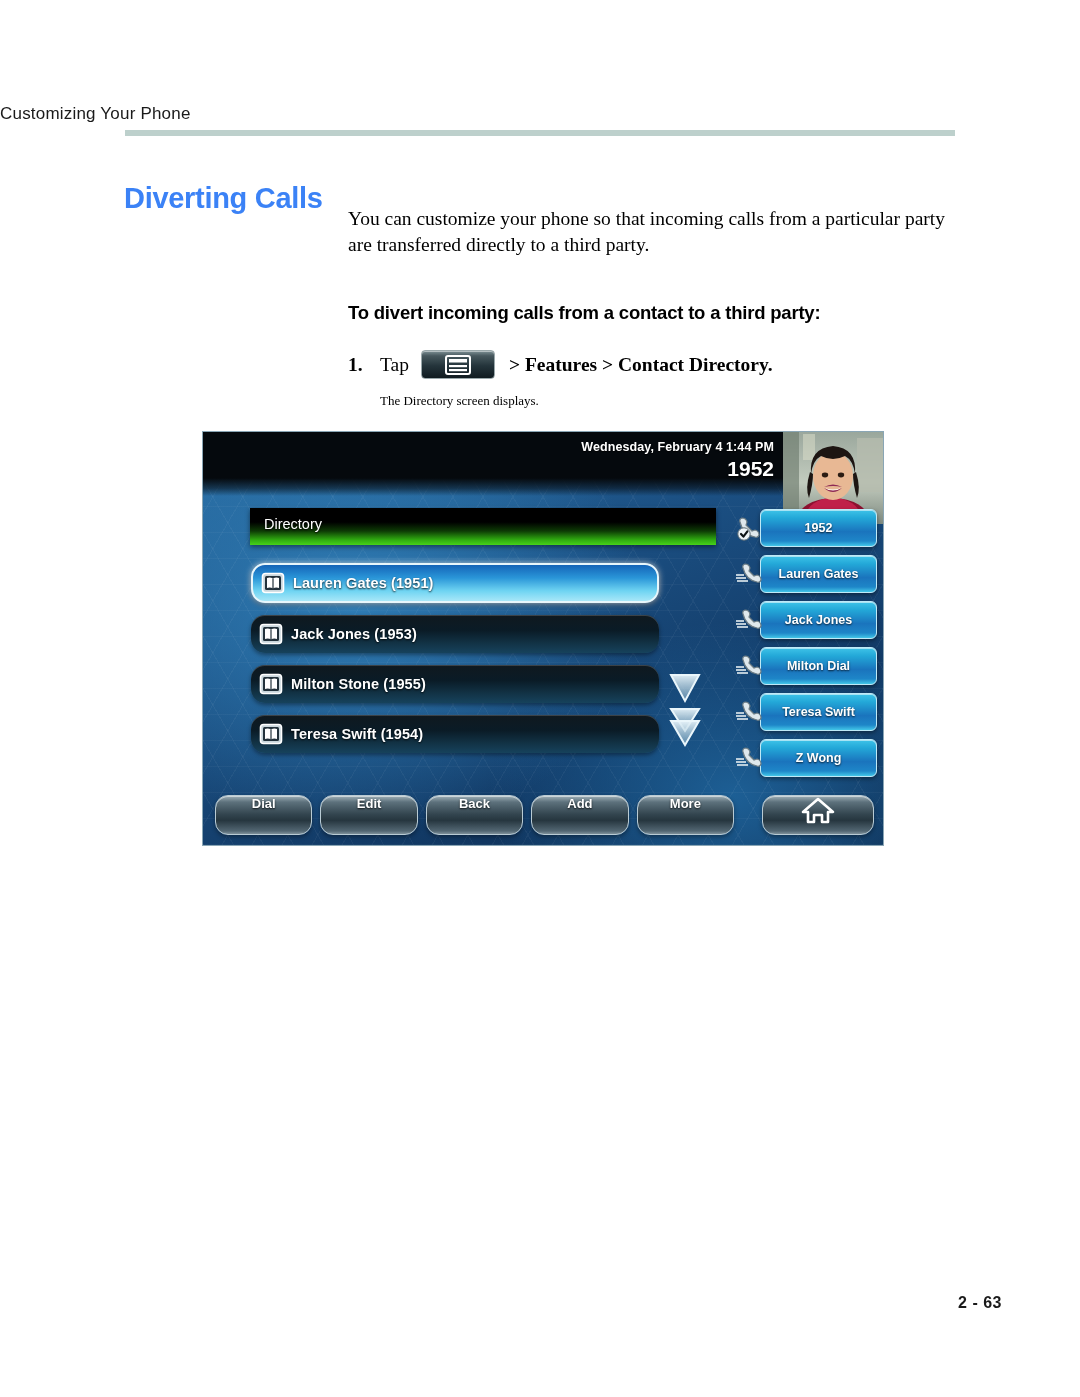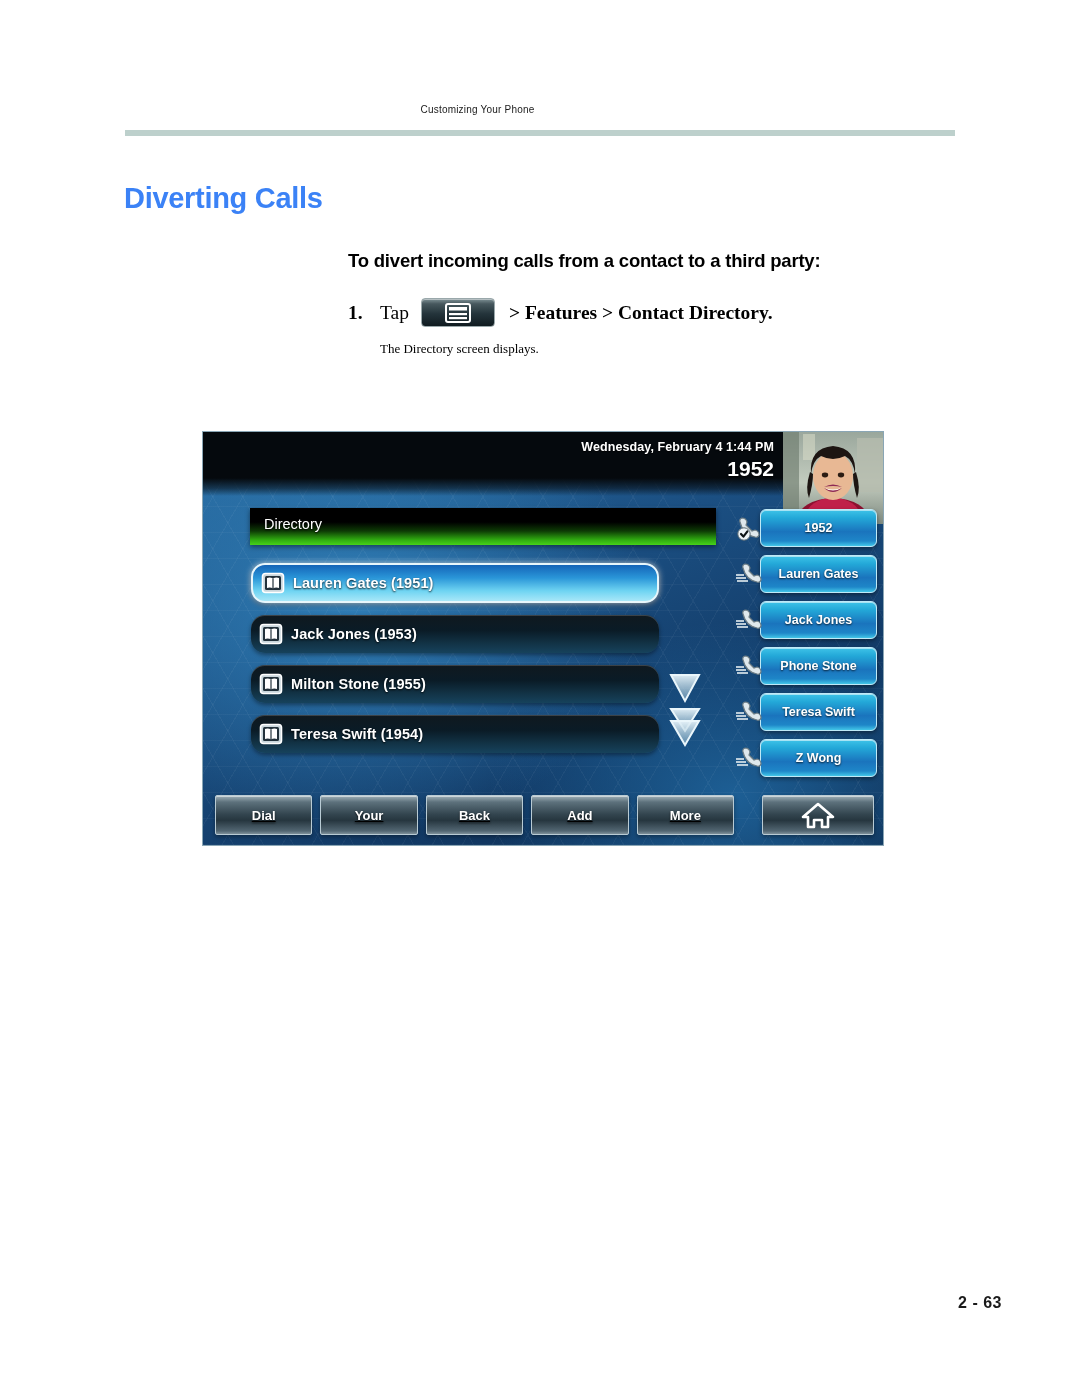"Customizing Your Phone" .running-header { font-size: 10px -> 17px; text-align: center -> left }
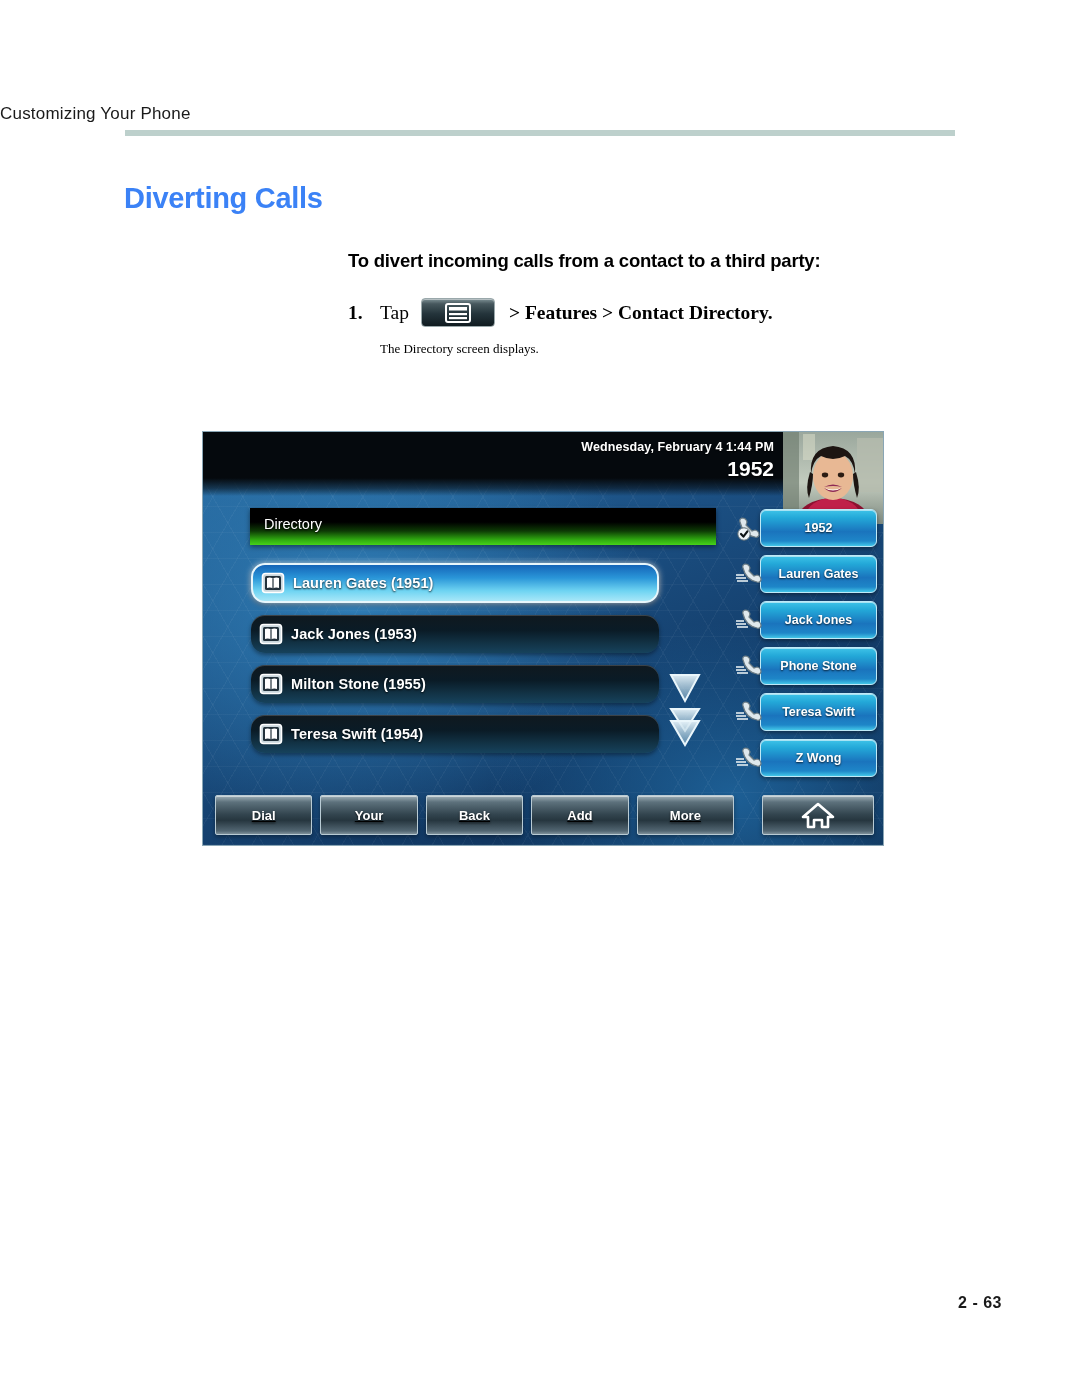"You can customize your phone" p.para { html: none -> <p>You can customize your phone so that incoming calls from a particular party are transferred directly to a third party.</p> }
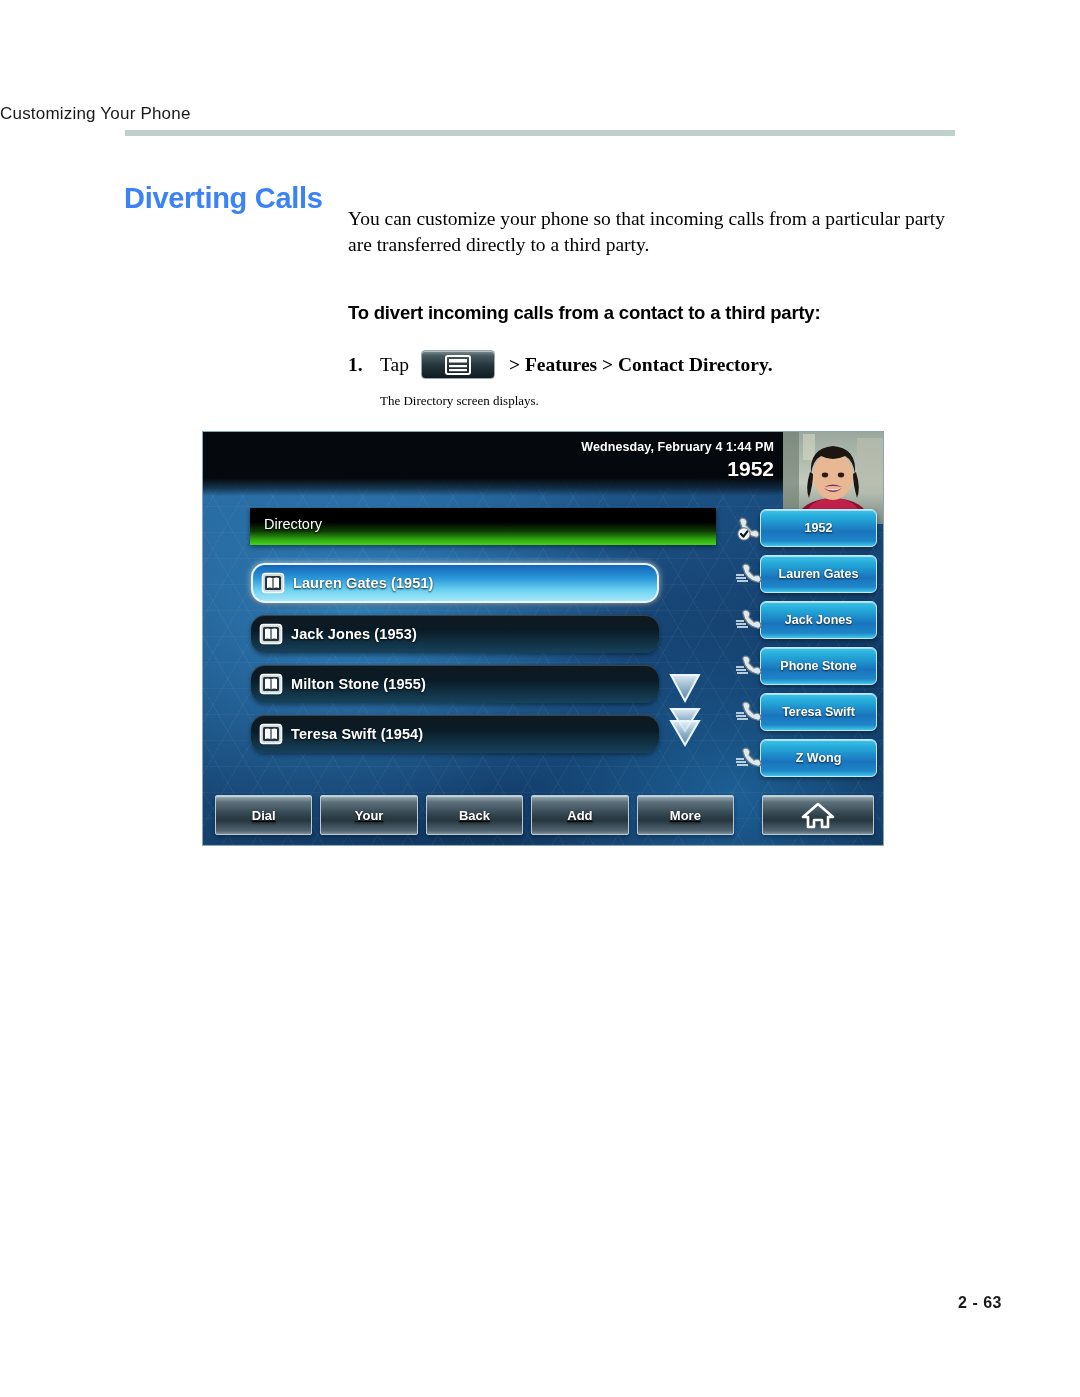"Phone Stone" span.linekey-label { text: Phone Stone -> Milton Dial }
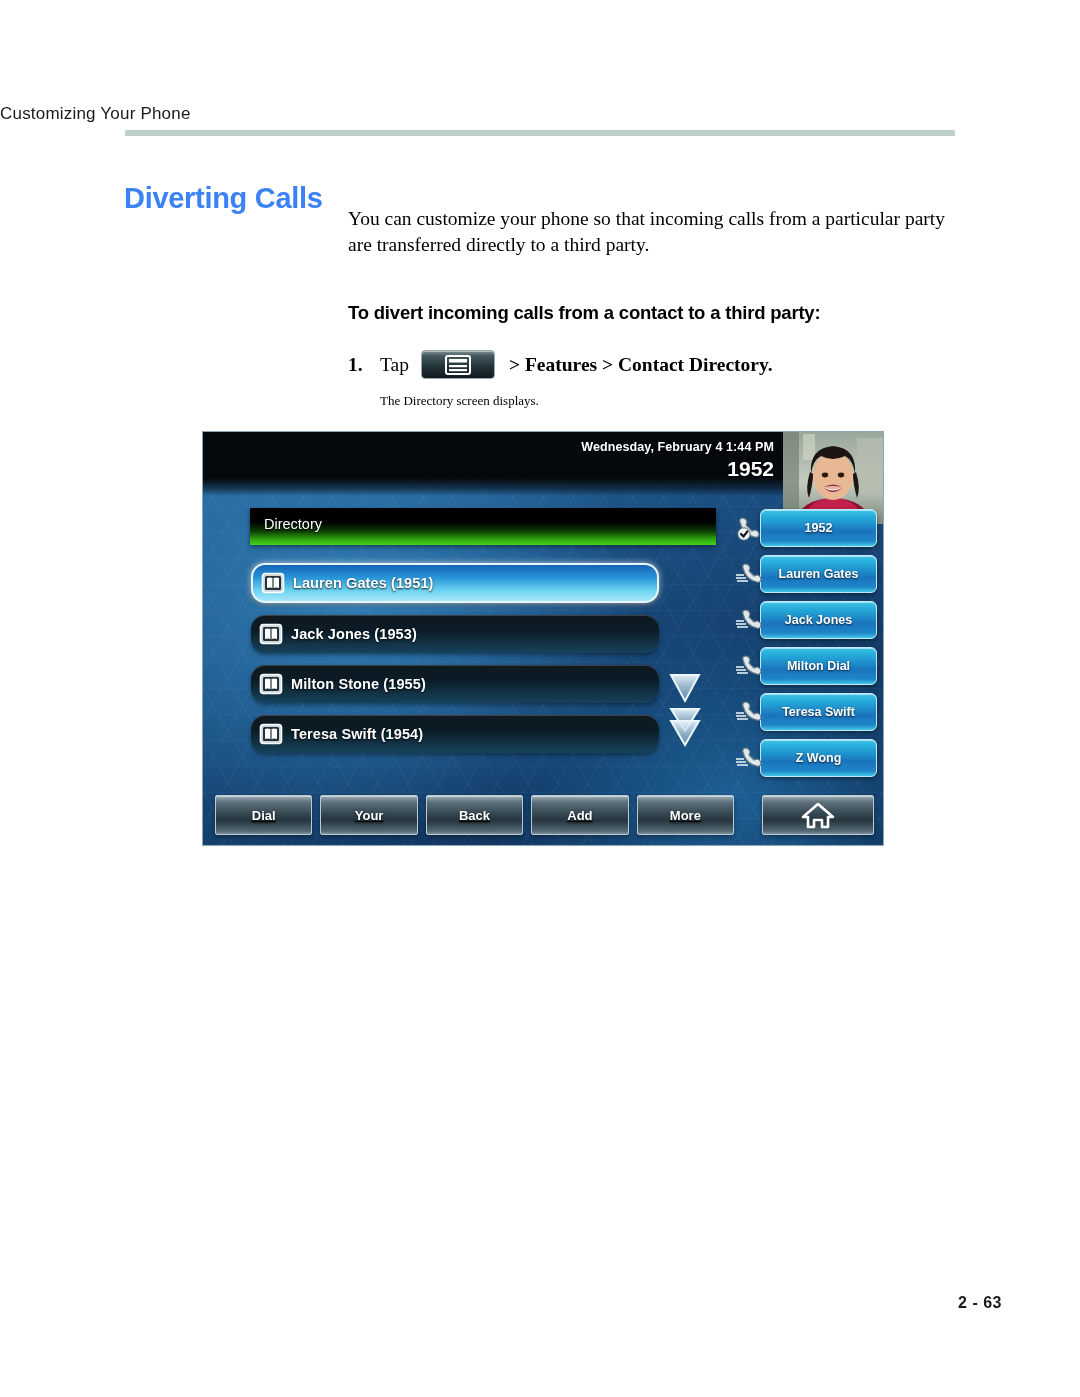"Dial" .softkey { align-items: center -> flex-start; border-radius: 2px -> 13px; text-decoration: underline -> none }
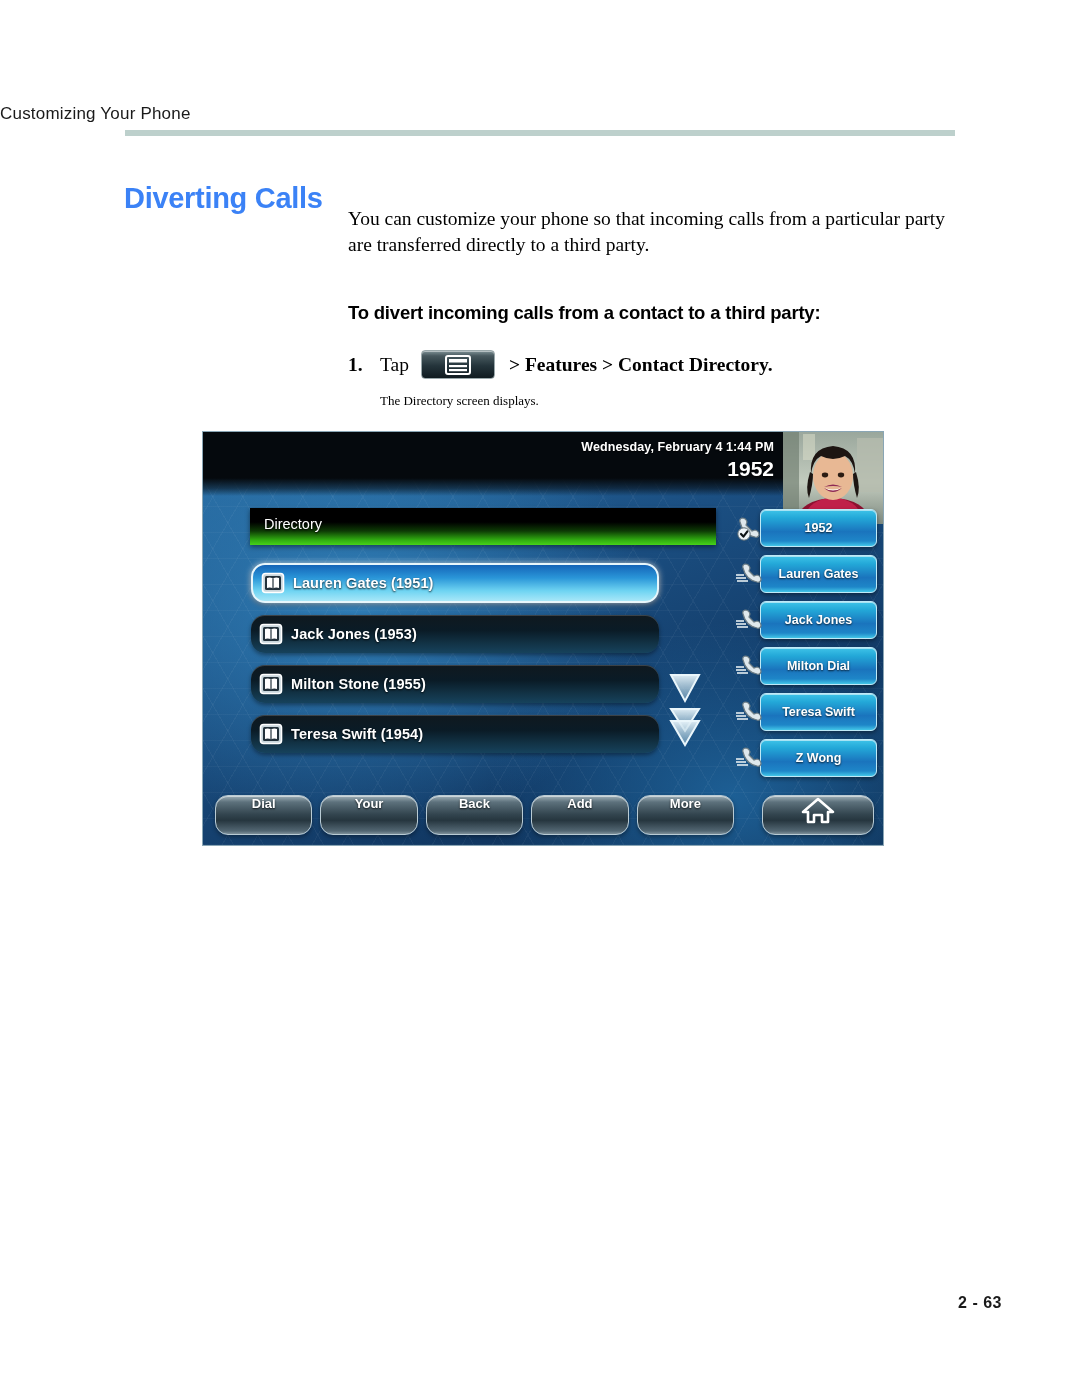"Your" span { text: Your -> Edit }
